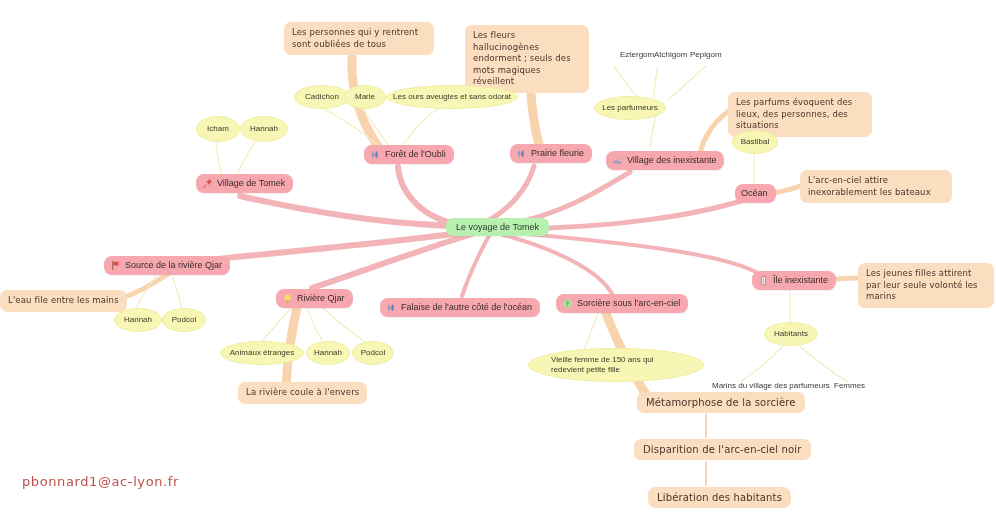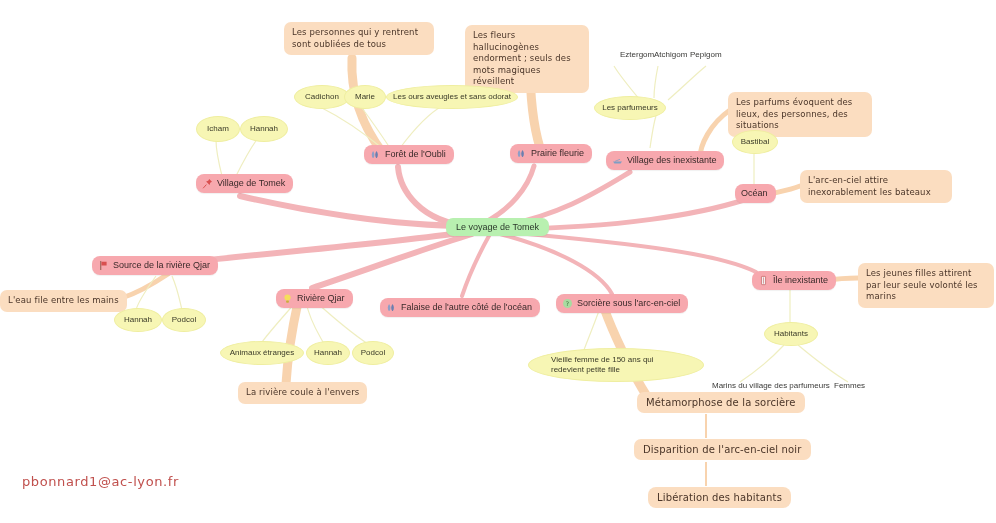"Source de la rivière Qjar" div.node { left: 92px -> 104px }
